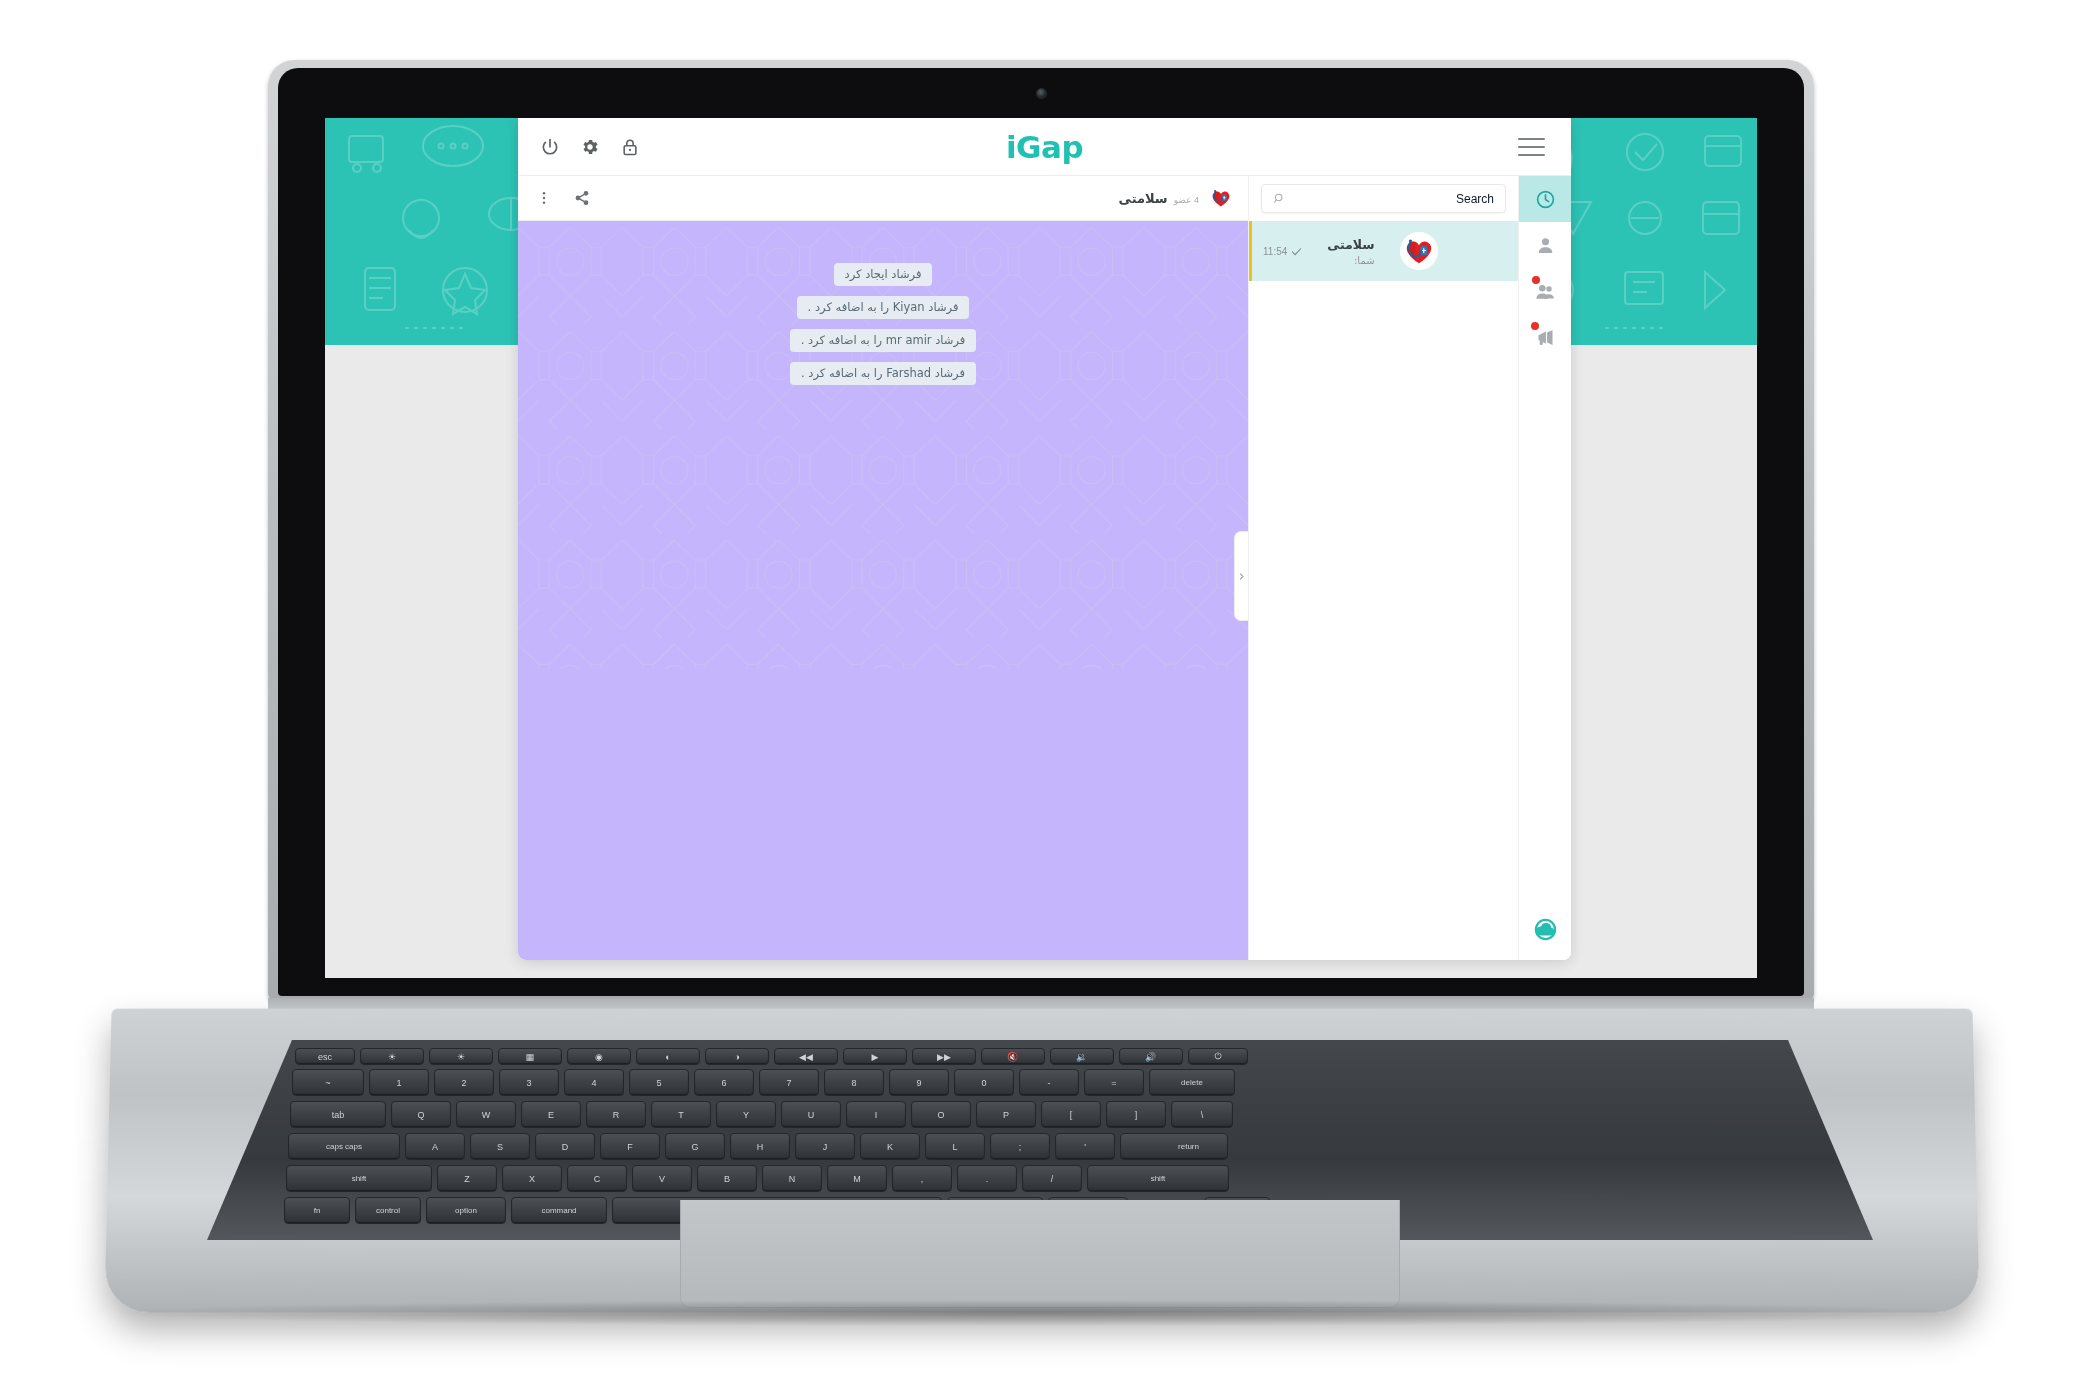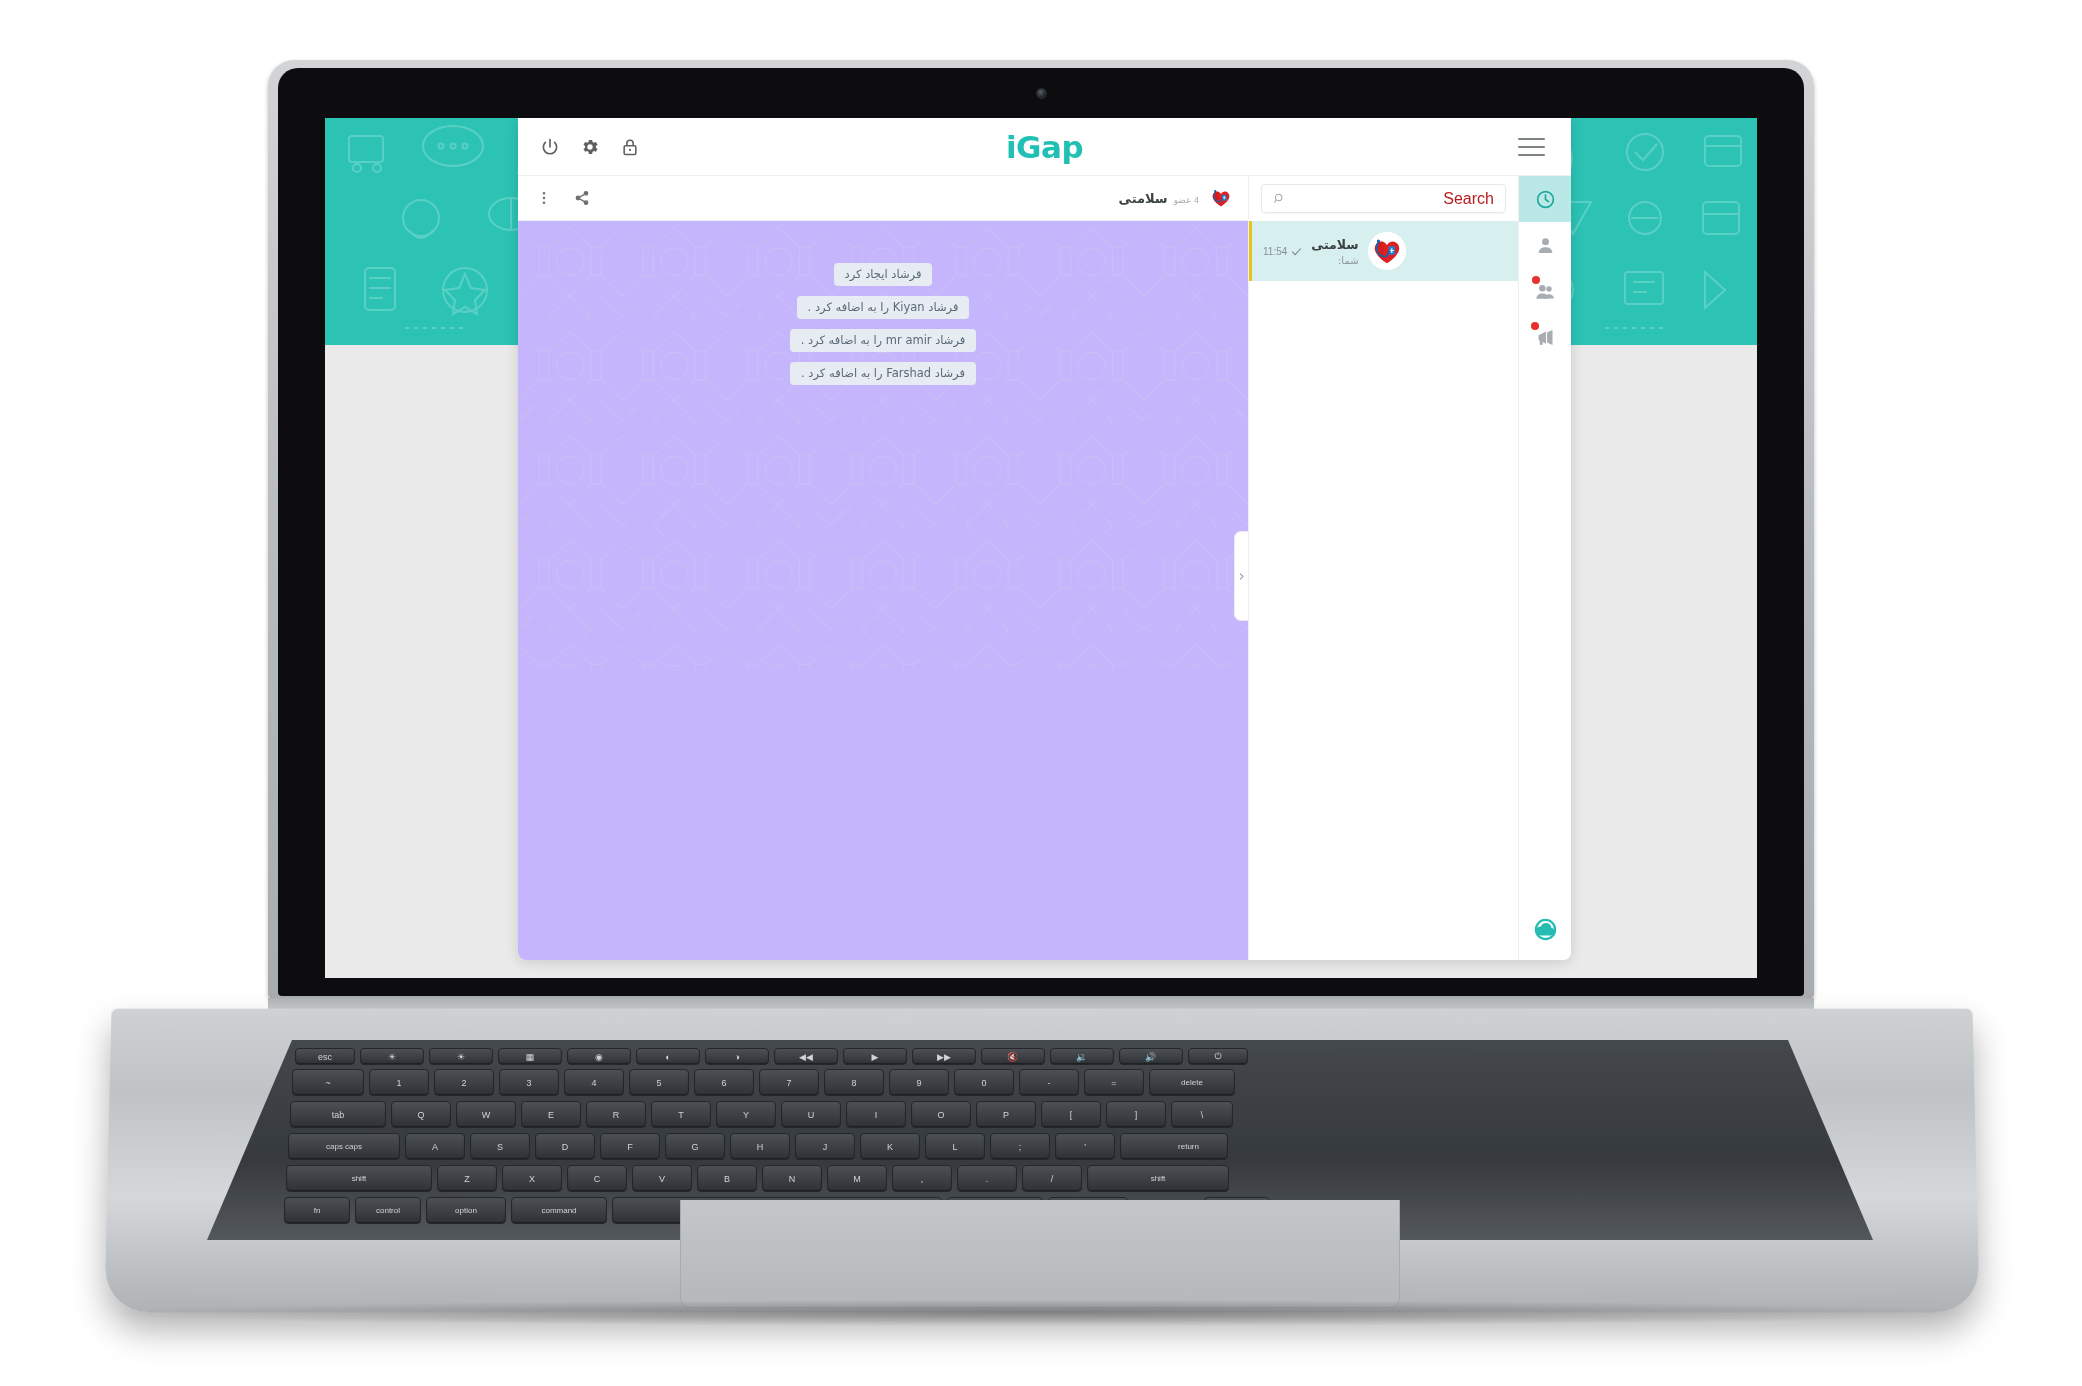"Search" .search-ph { color: #b91c1c -> #0f172a; font-size: 16px -> 12px }
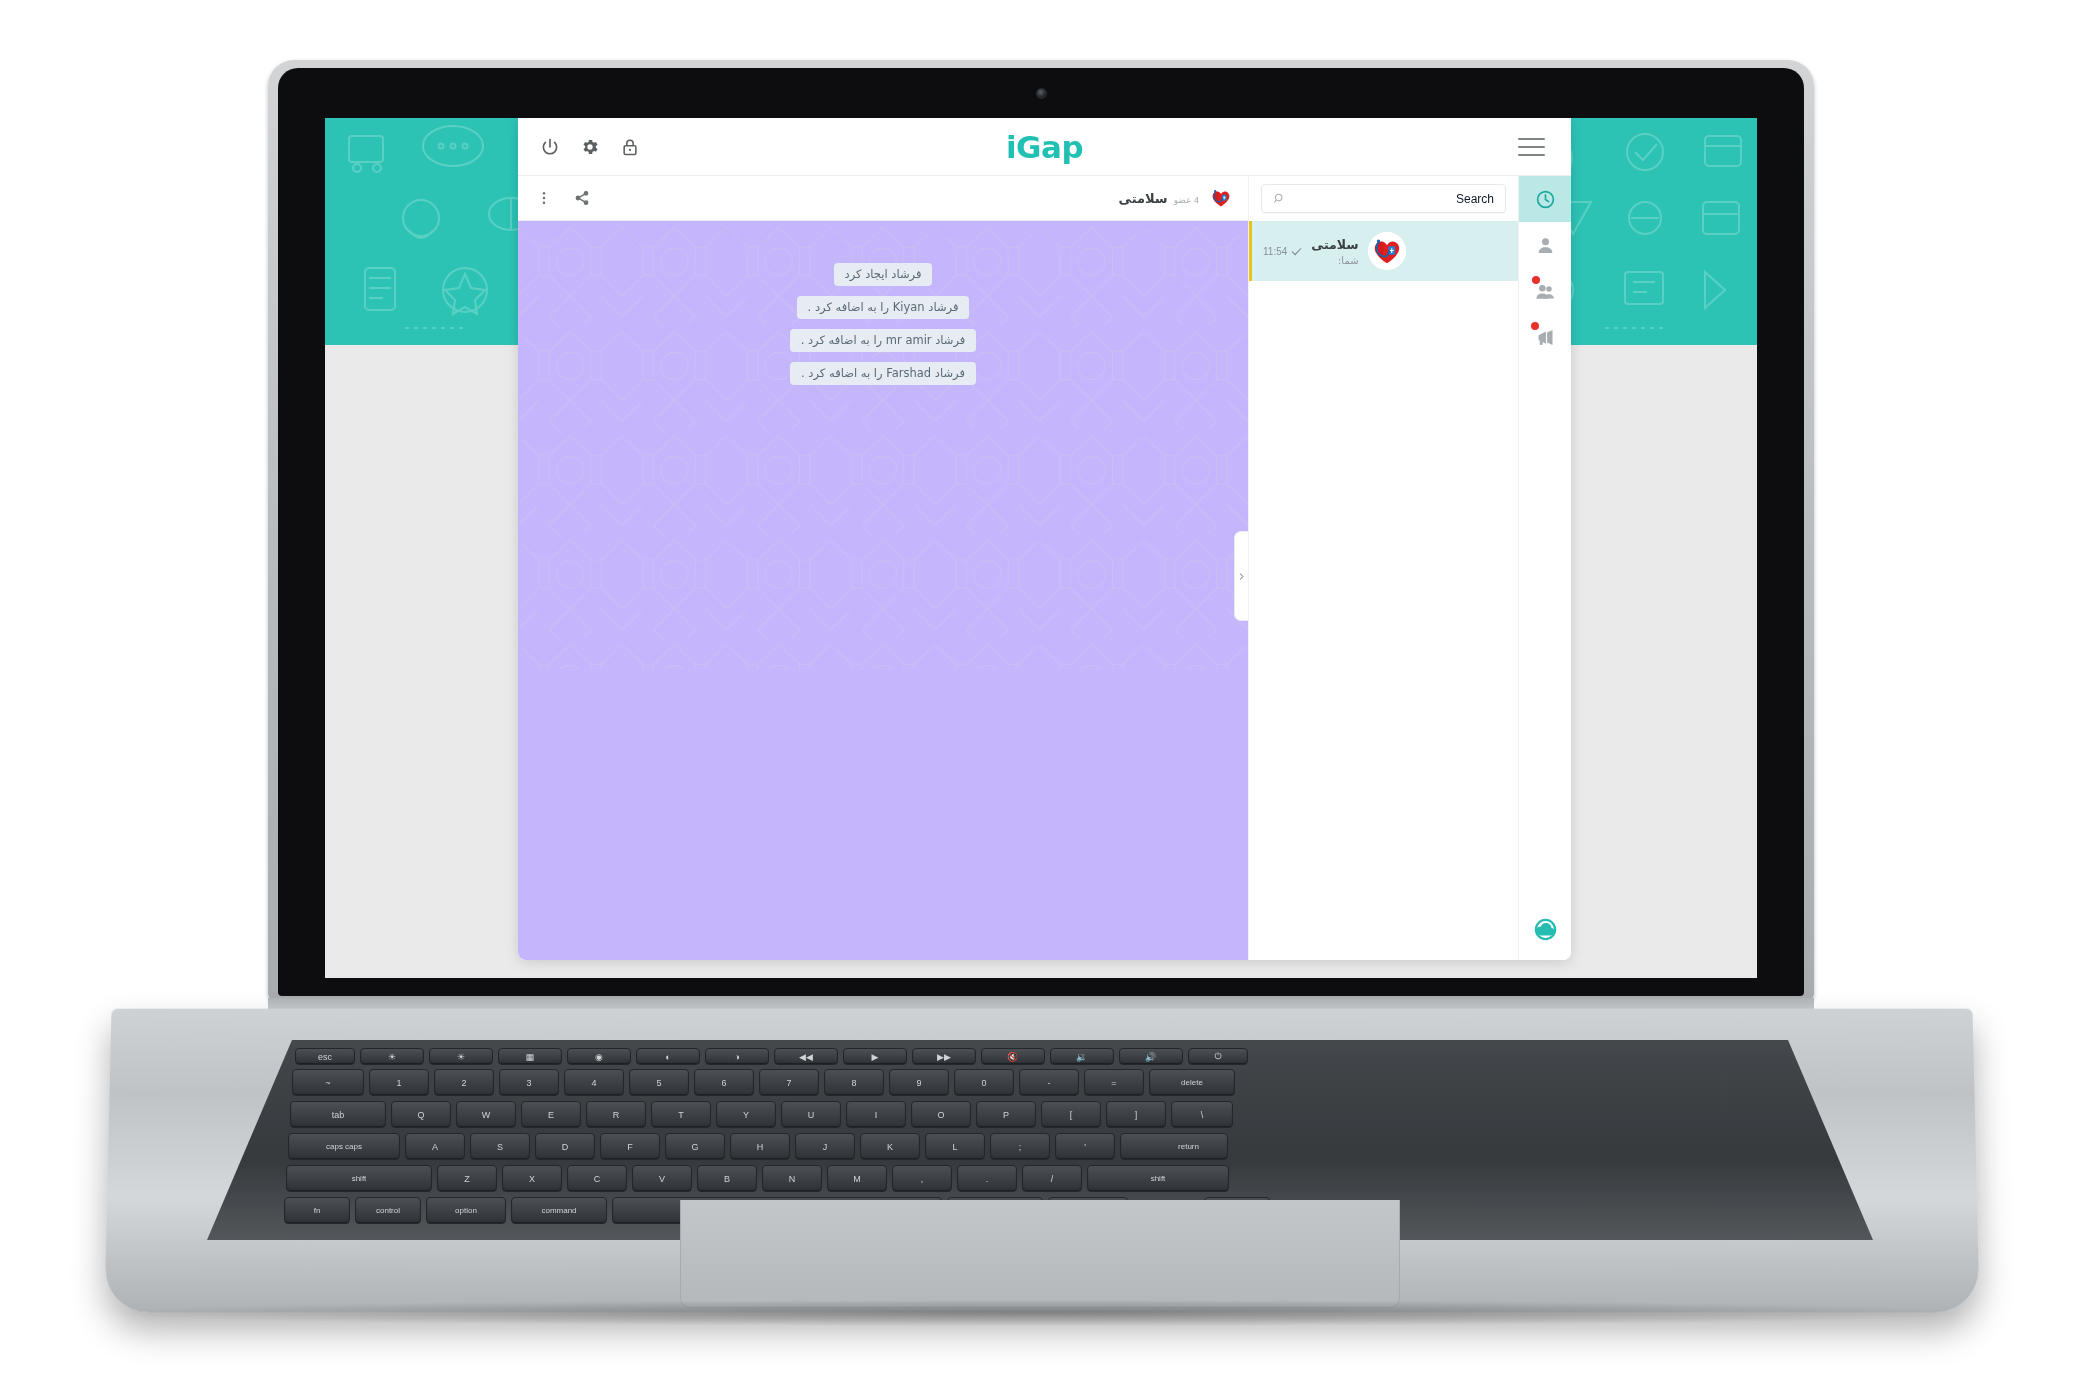"11:54" .chat-item { gap: 9px -> 25px }
